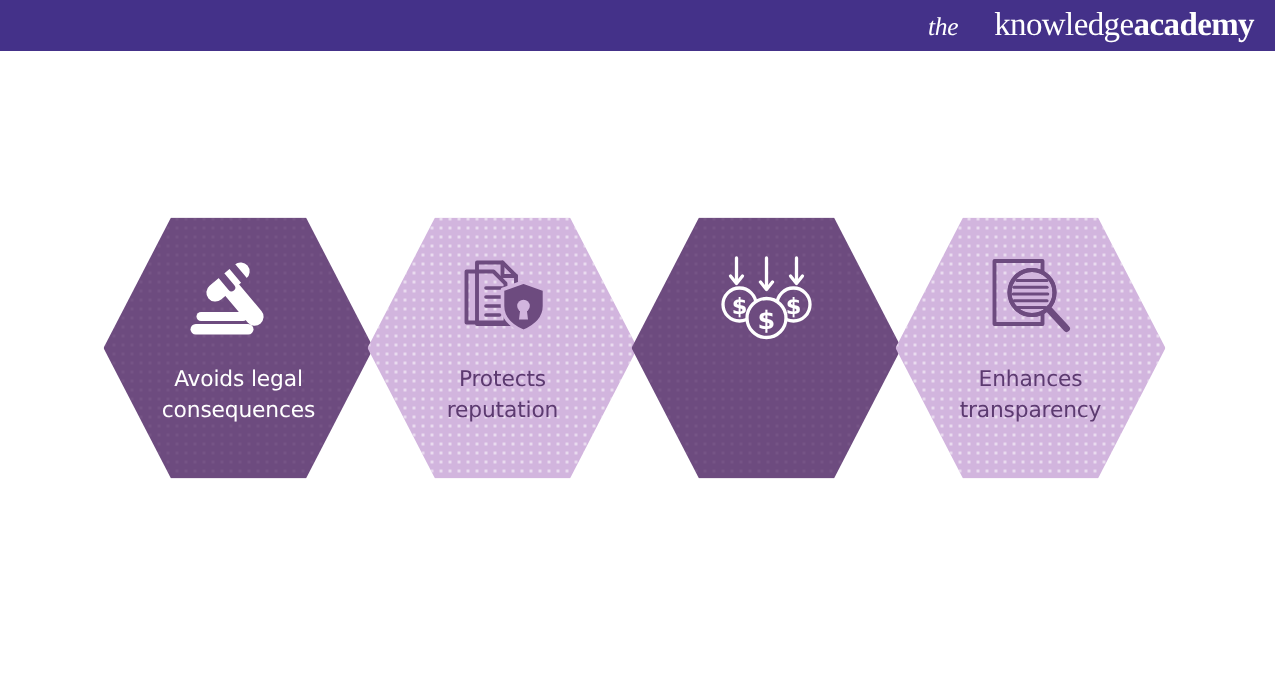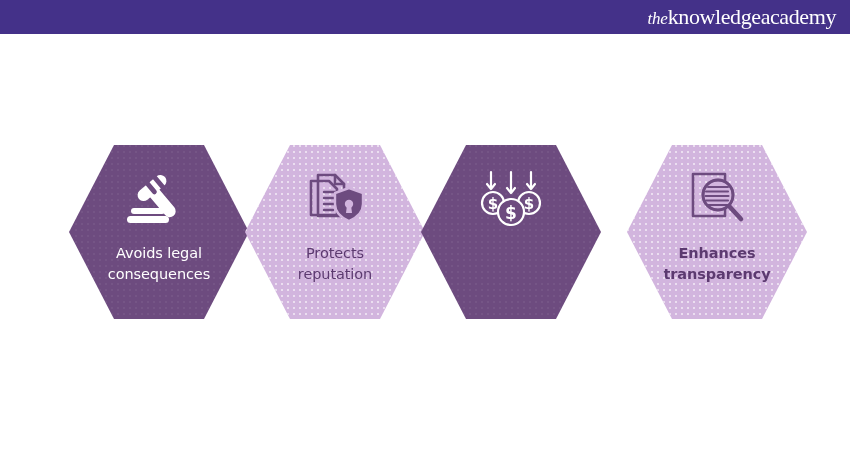"knowledge" #brand-logo .logo-knowledge { margin-left: none -> 24px }
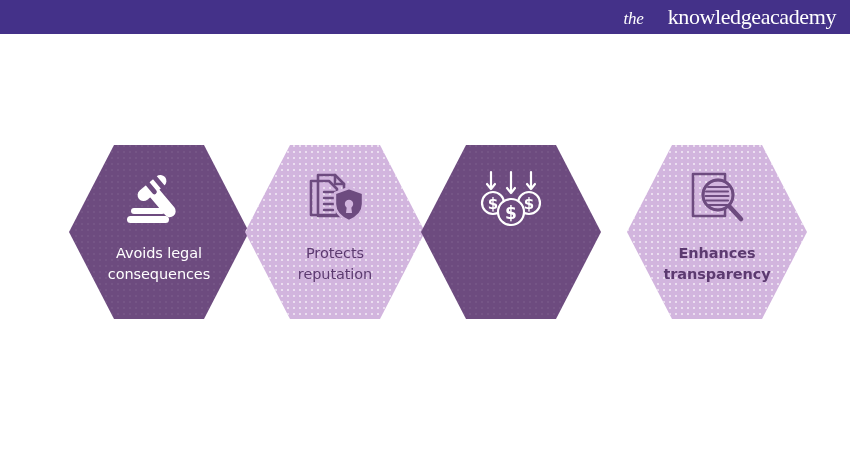"academy" #brand-logo .logo-academy { font-weight: normal -> bold }
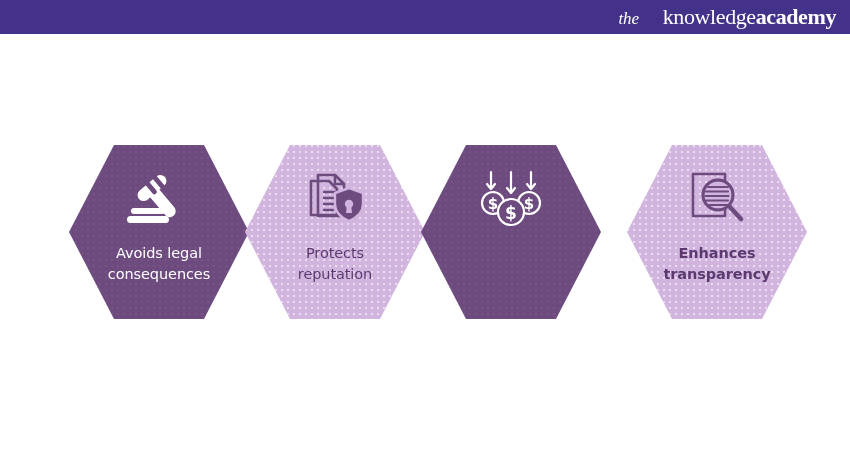"Enhances" .hex-4 { font-weight: bold -> none; left: 627px -> 597px }
